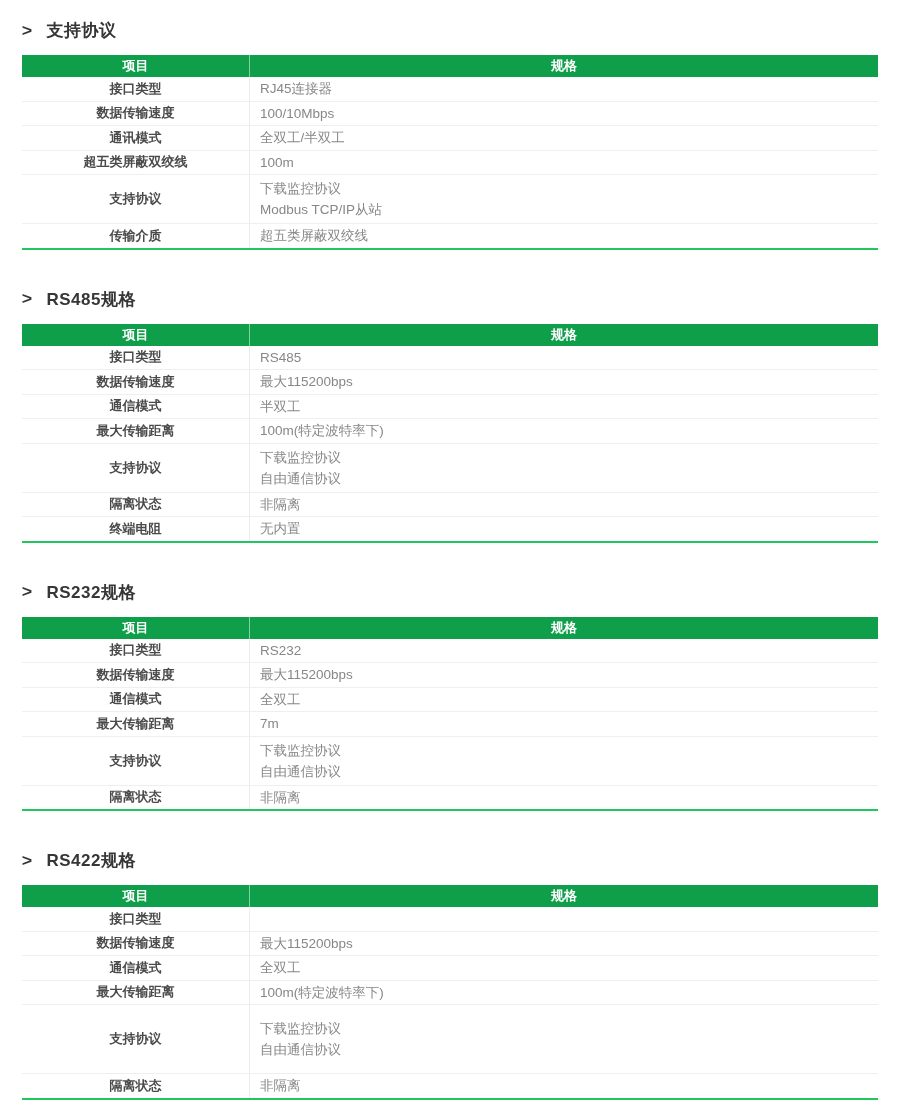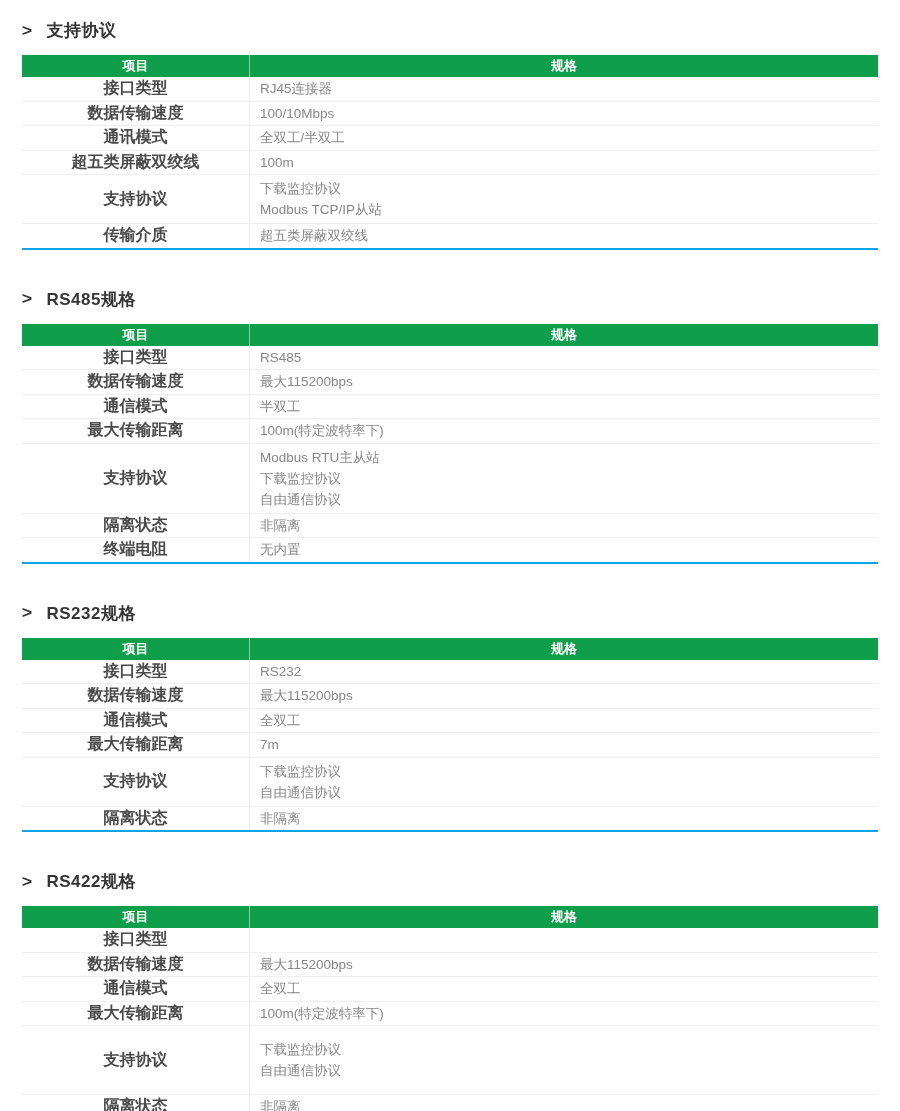"项目" .spec-table { border-bottom: 2px solid #0ea5e9 -> 2px solid #22c55e }
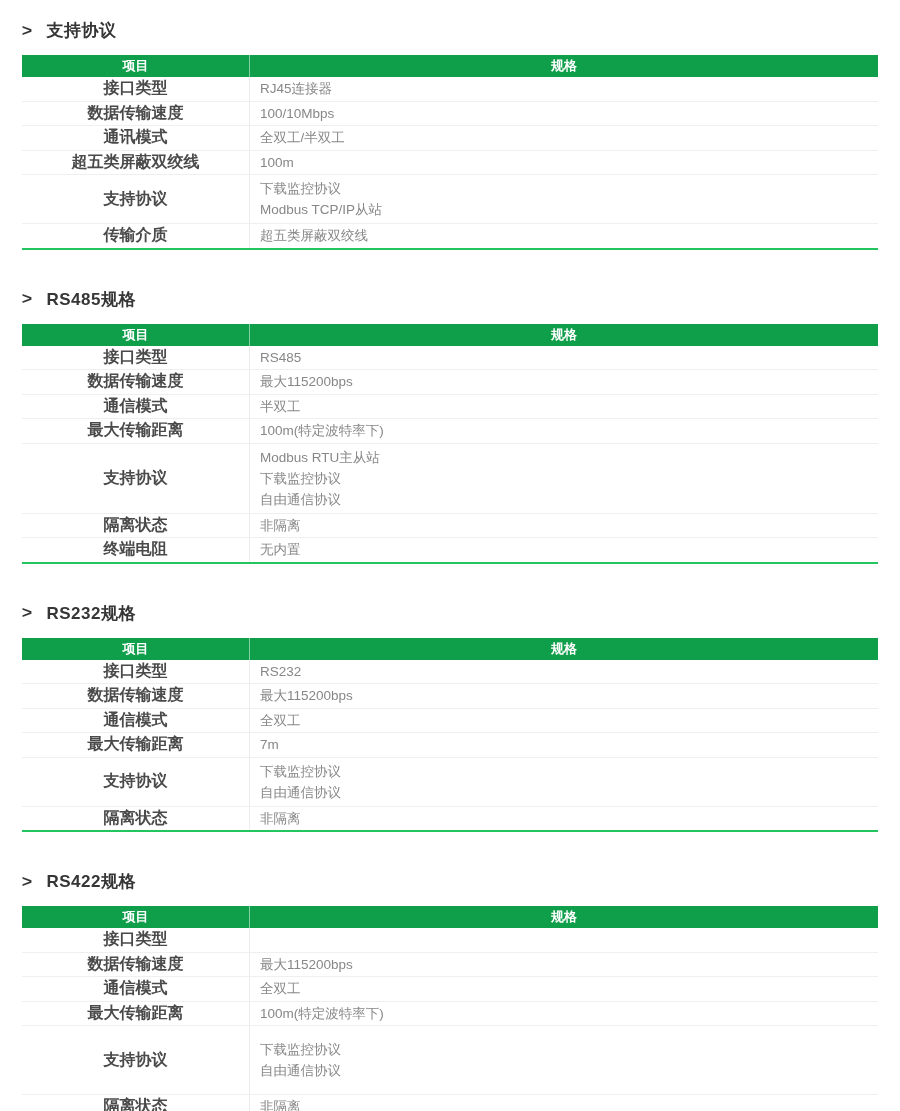"接口类型" .tlabel { font-size: 16px -> 13px }
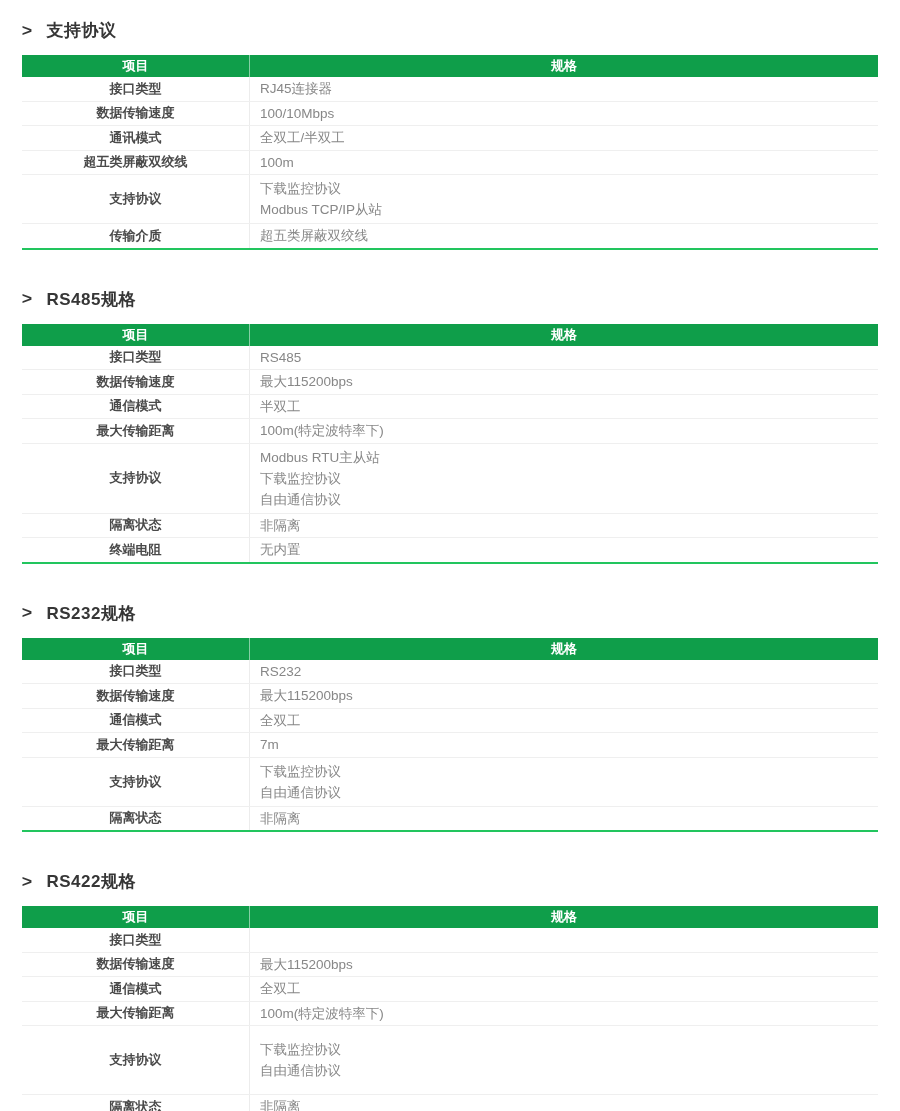"Modbus RTU主从站" div.vline { html: <div>Modbus RTU主从站</div> -> none }
